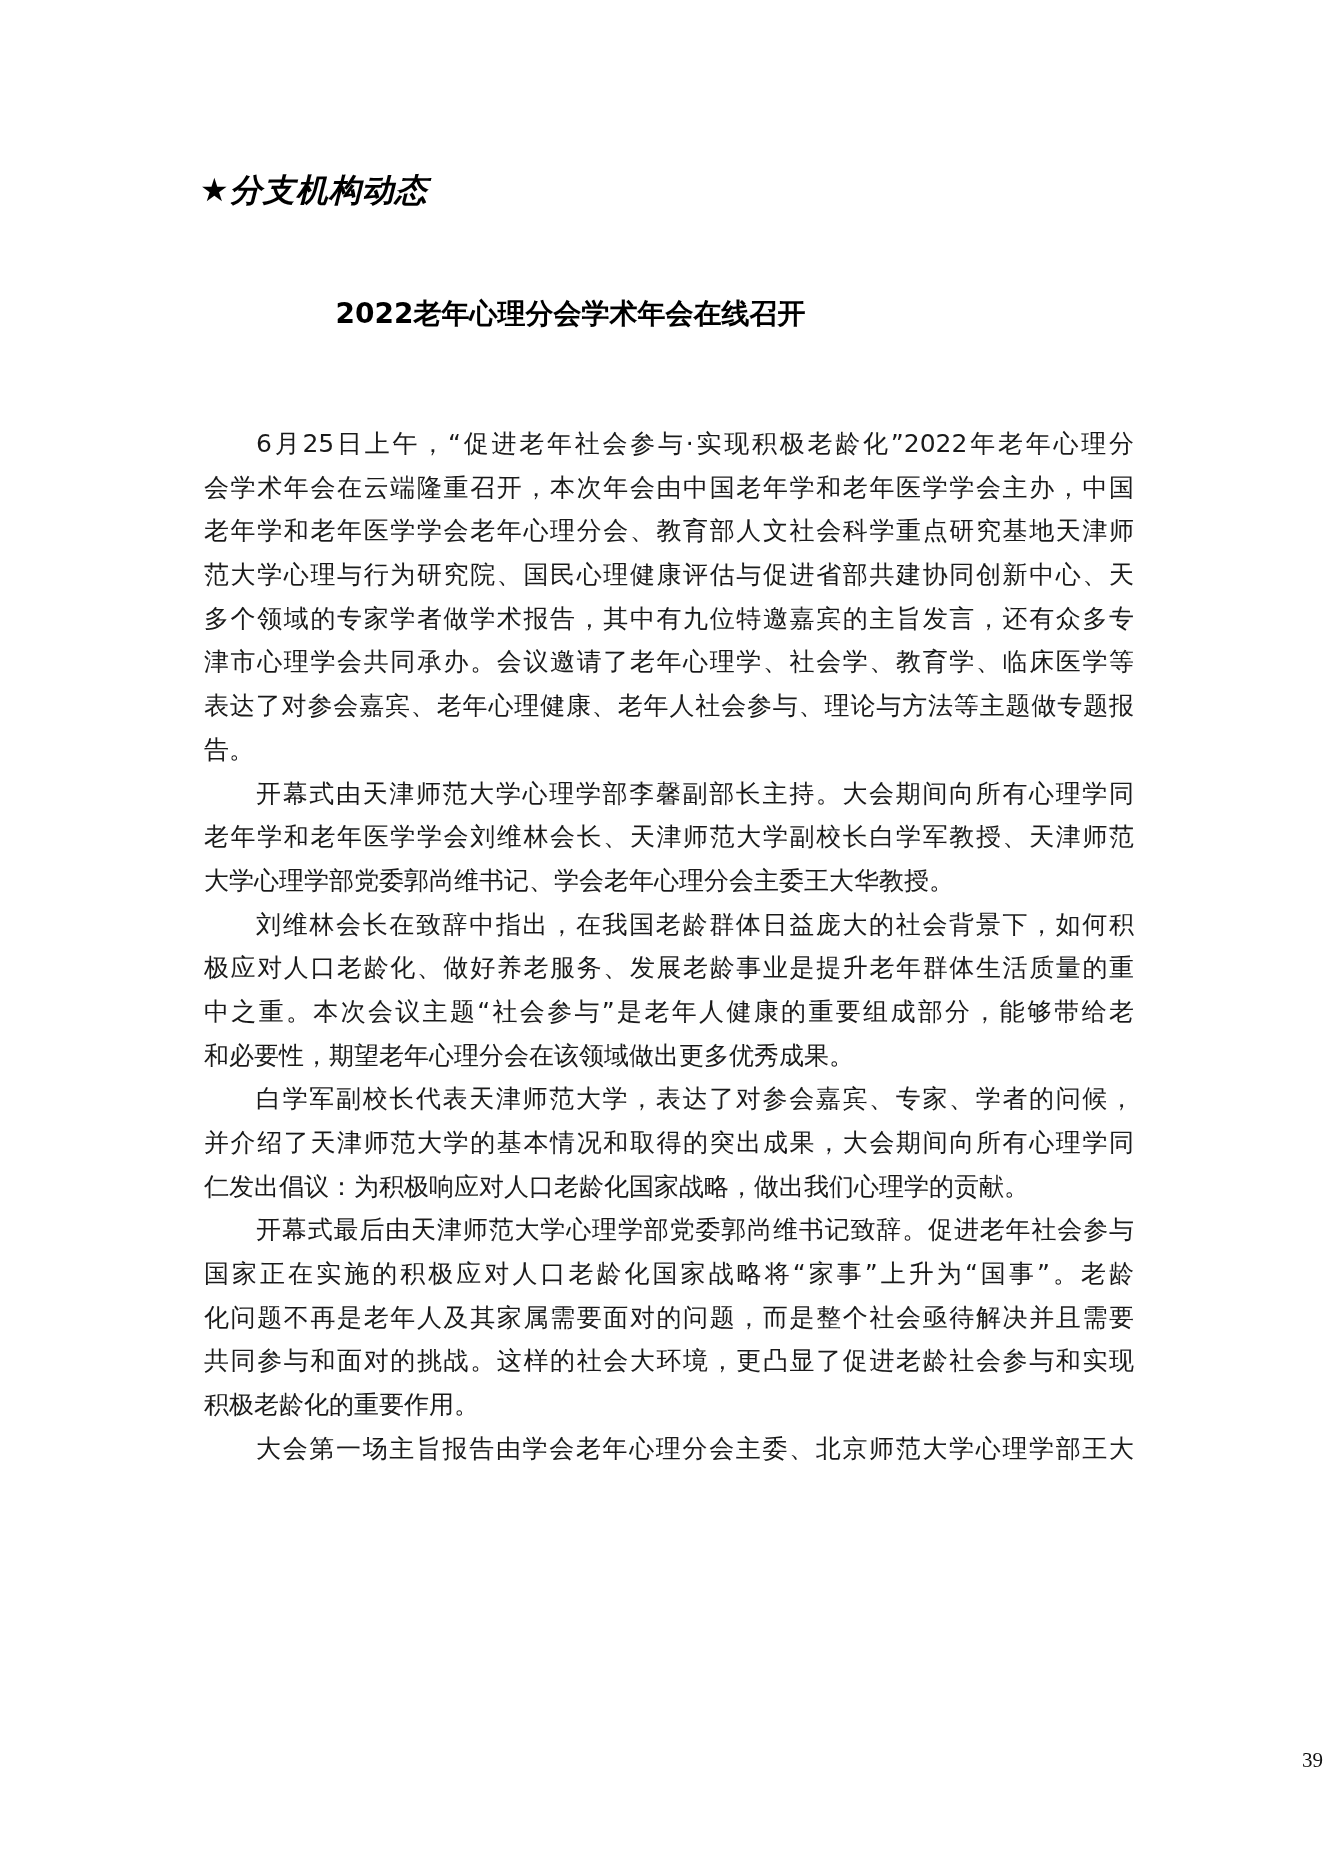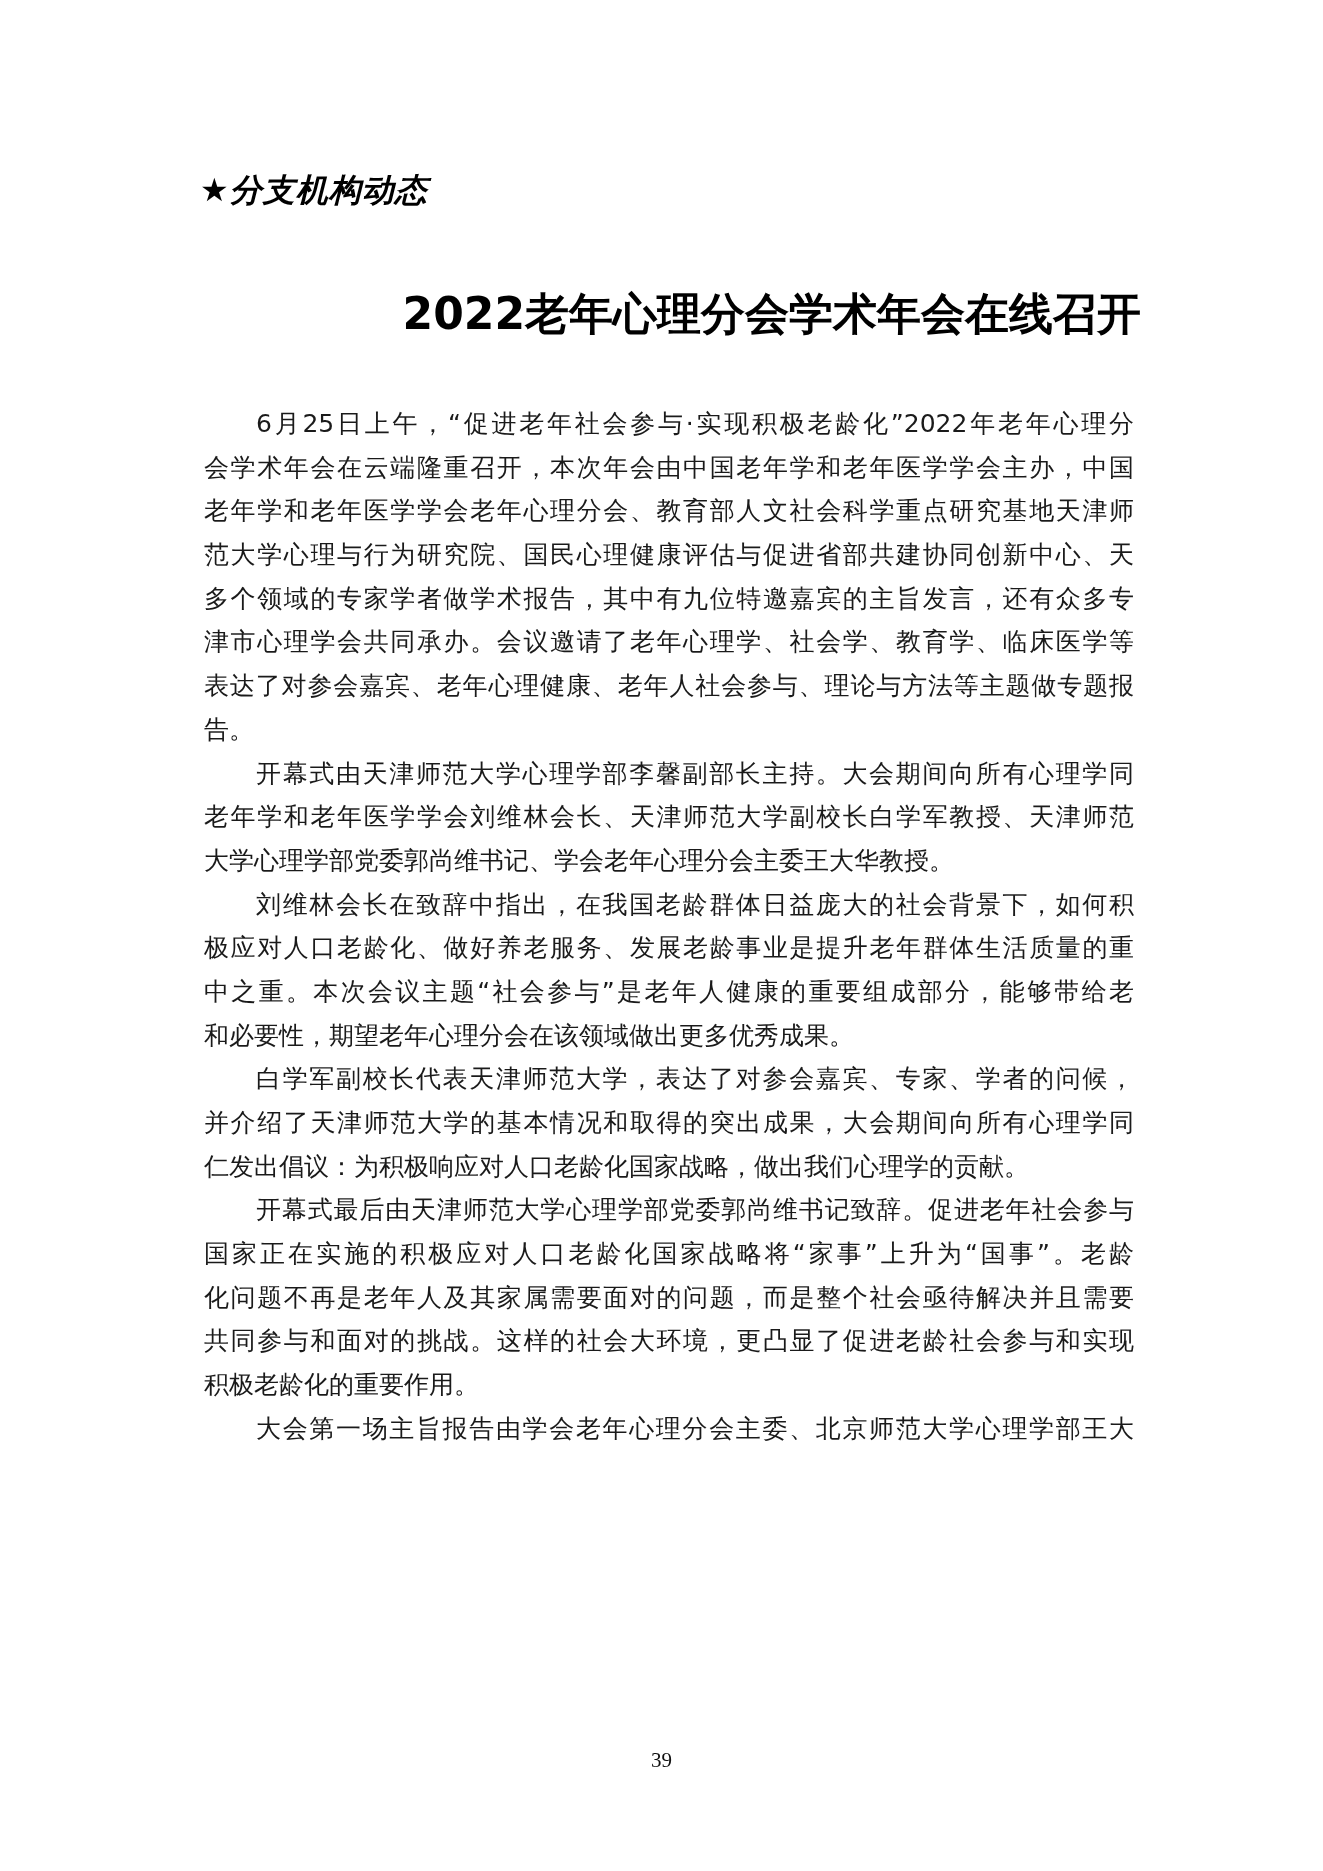"2022老年心理分会学术年会在线召开" .article-title { font-size: 44px -> 28px; text-align: right -> center }
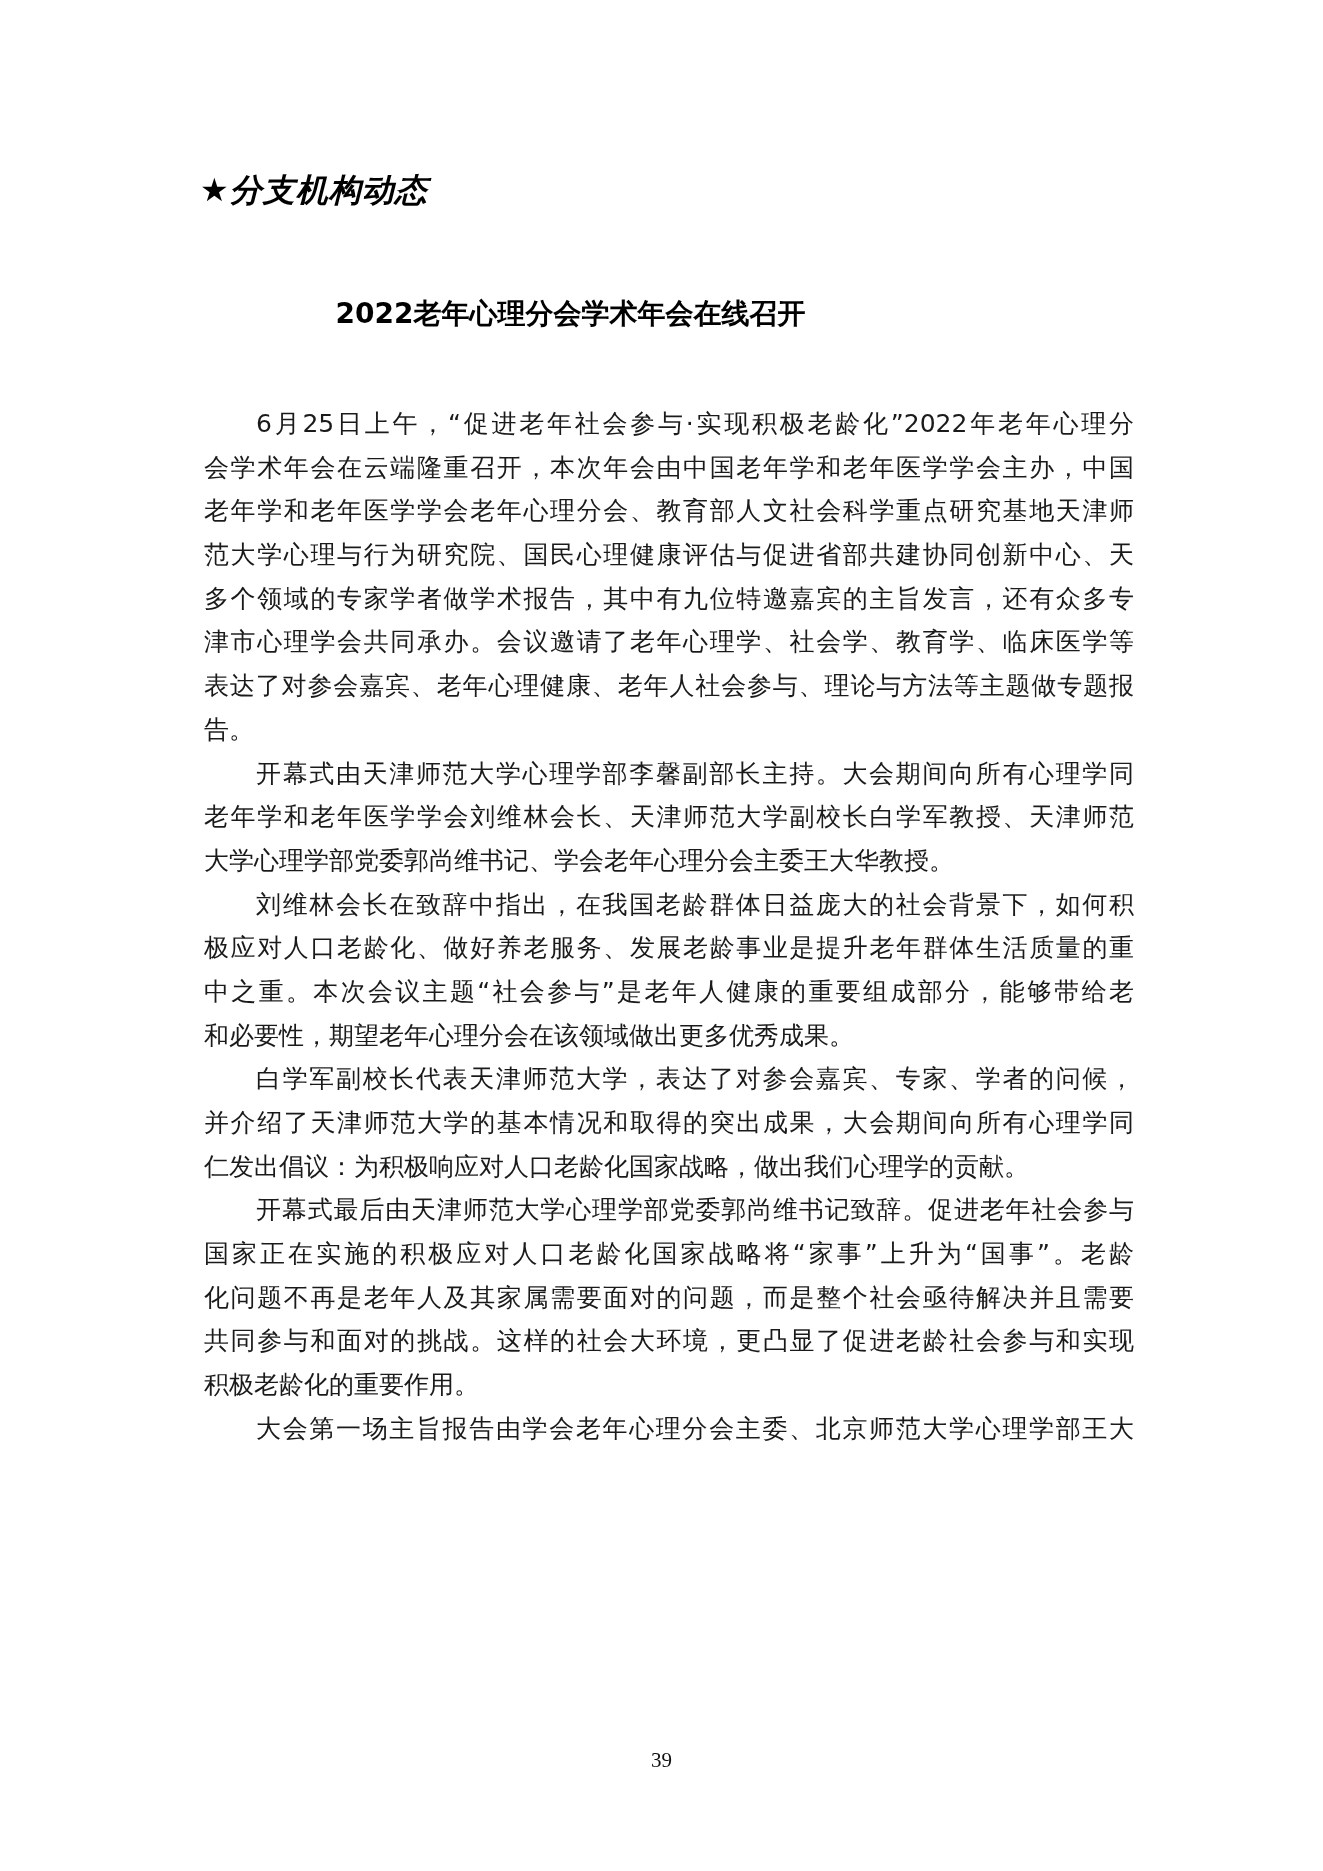"6月25日上午，“促进老年社会参与·实现积极老龄化”2022年老年心理分" .body { top: 402px -> 422px }
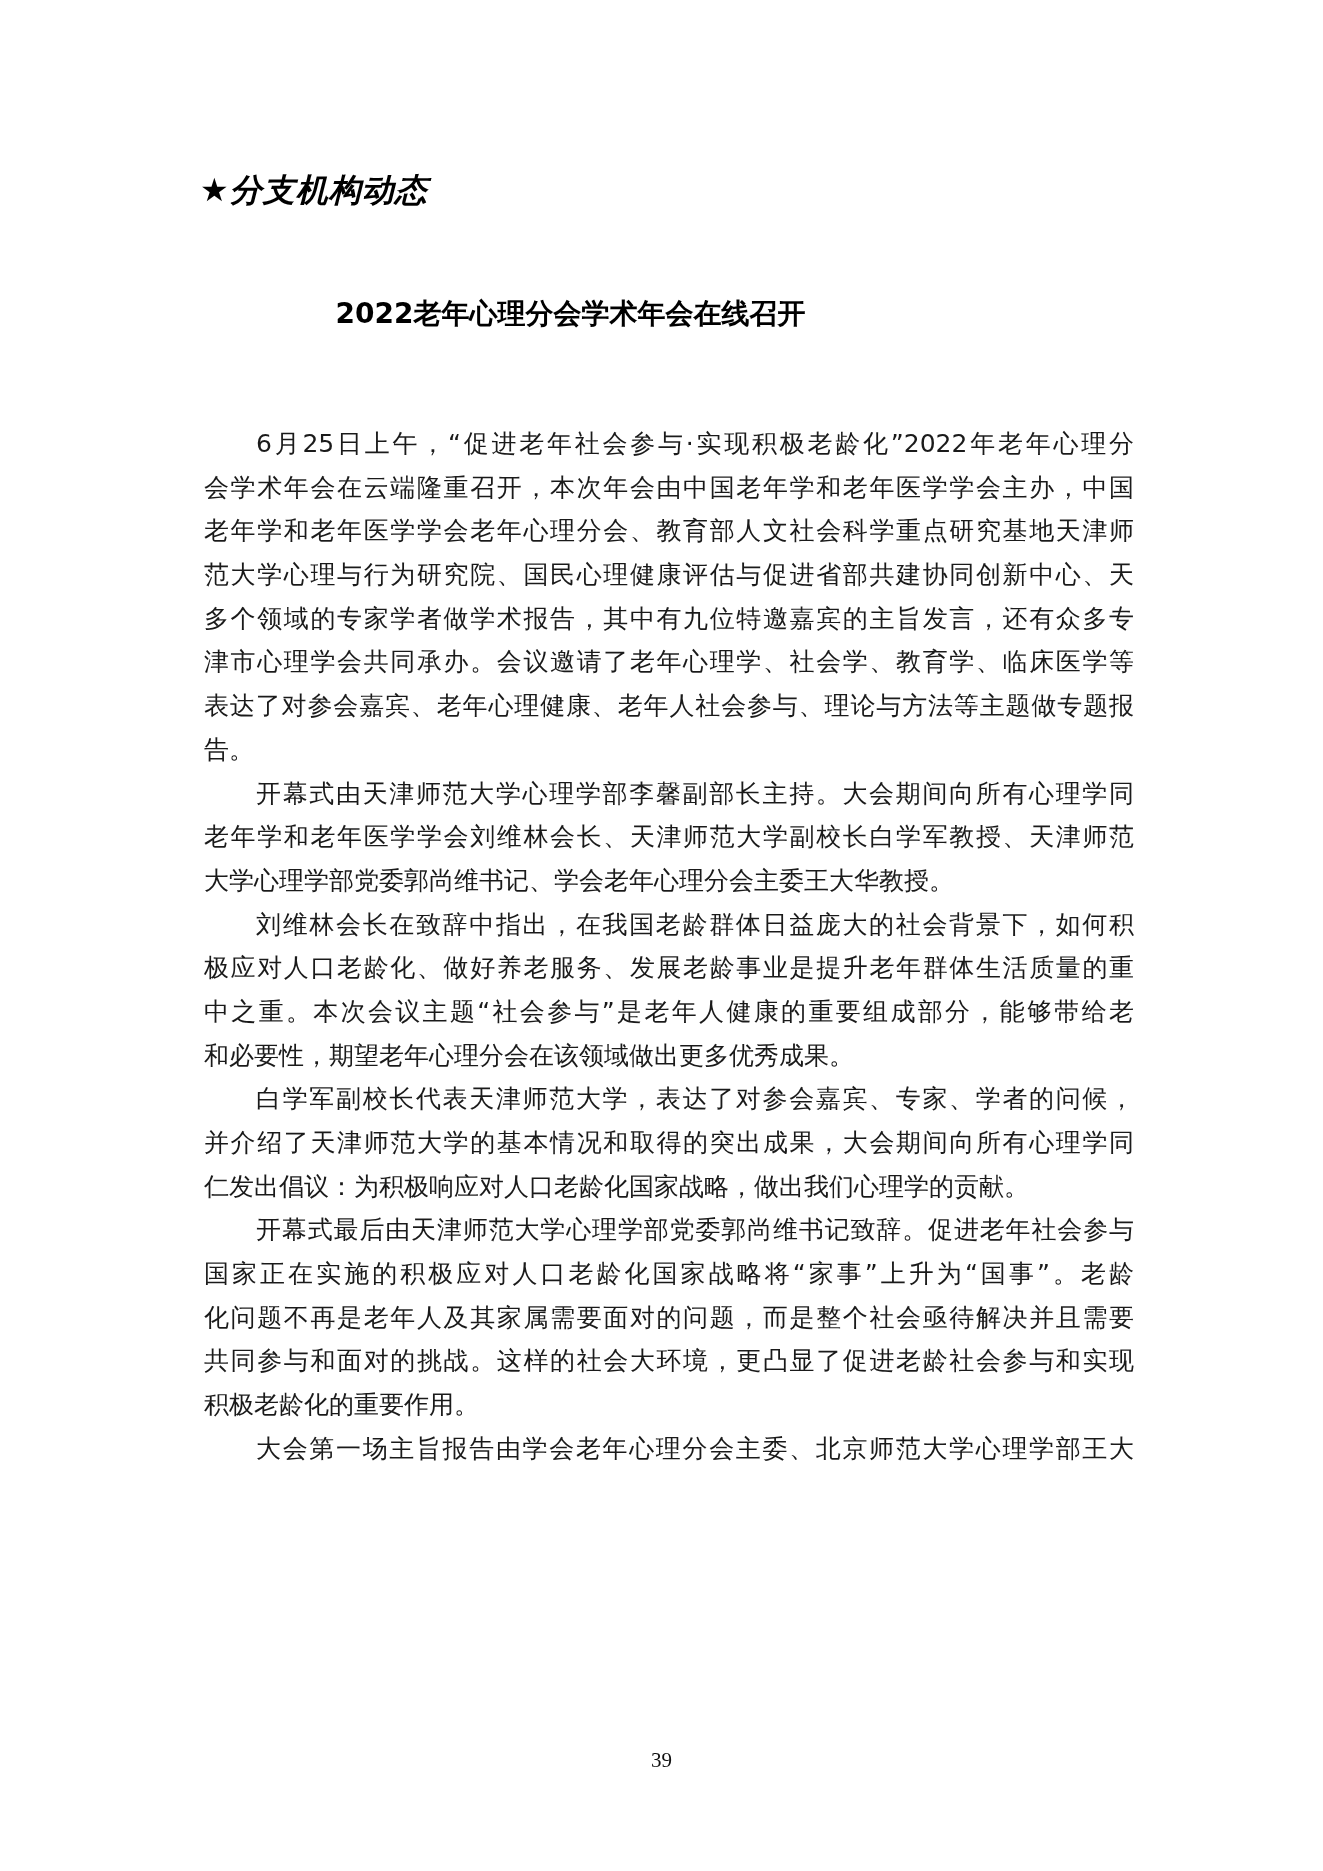"39" .page-number { text-align: center -> right }
